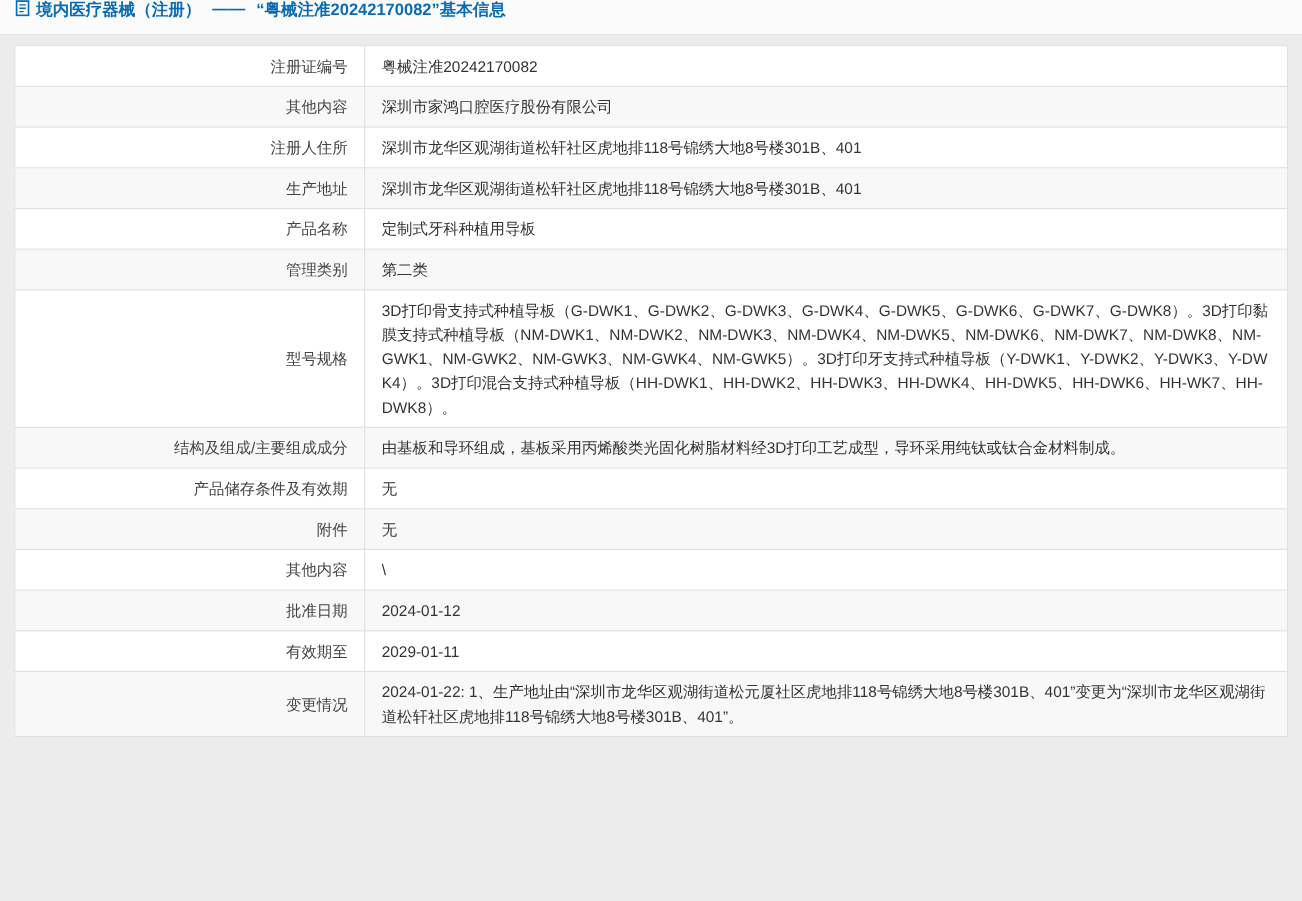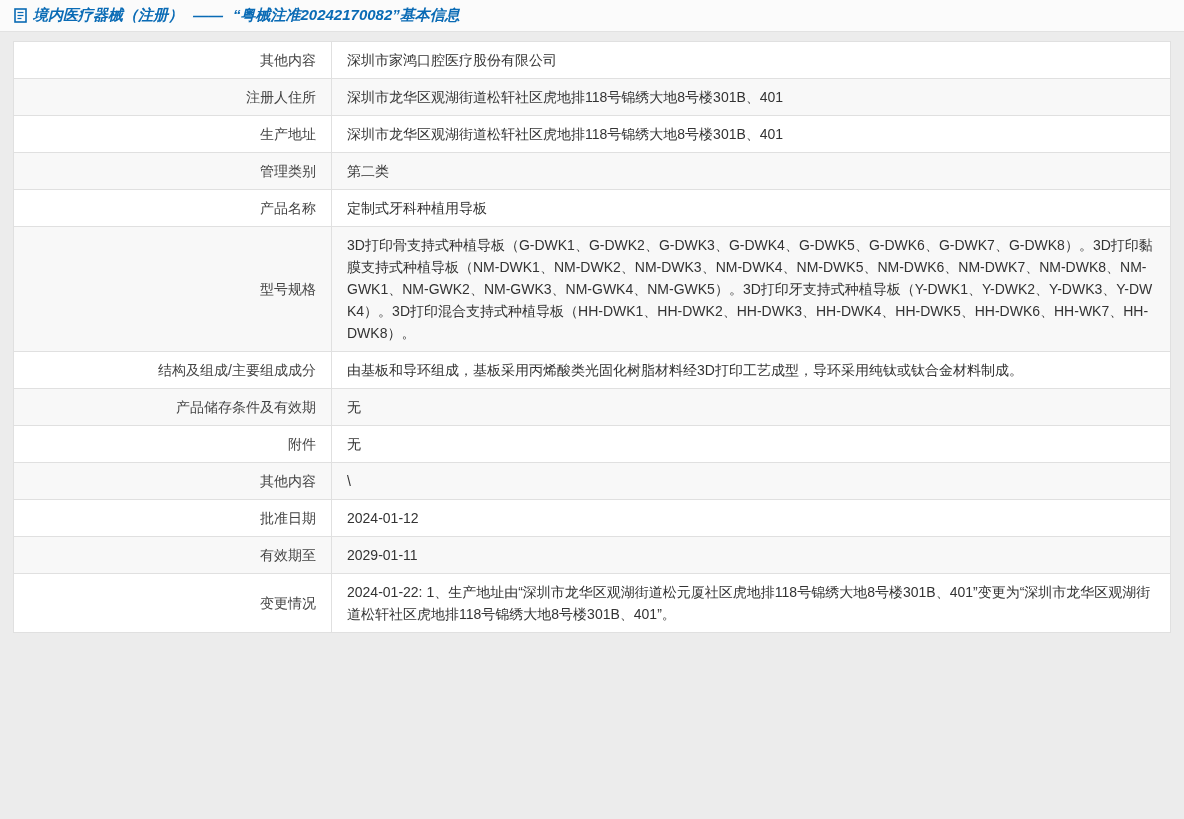"境内医疗器械（注册）" .page-header { align-items: center -> none; font-style: italic -> none }
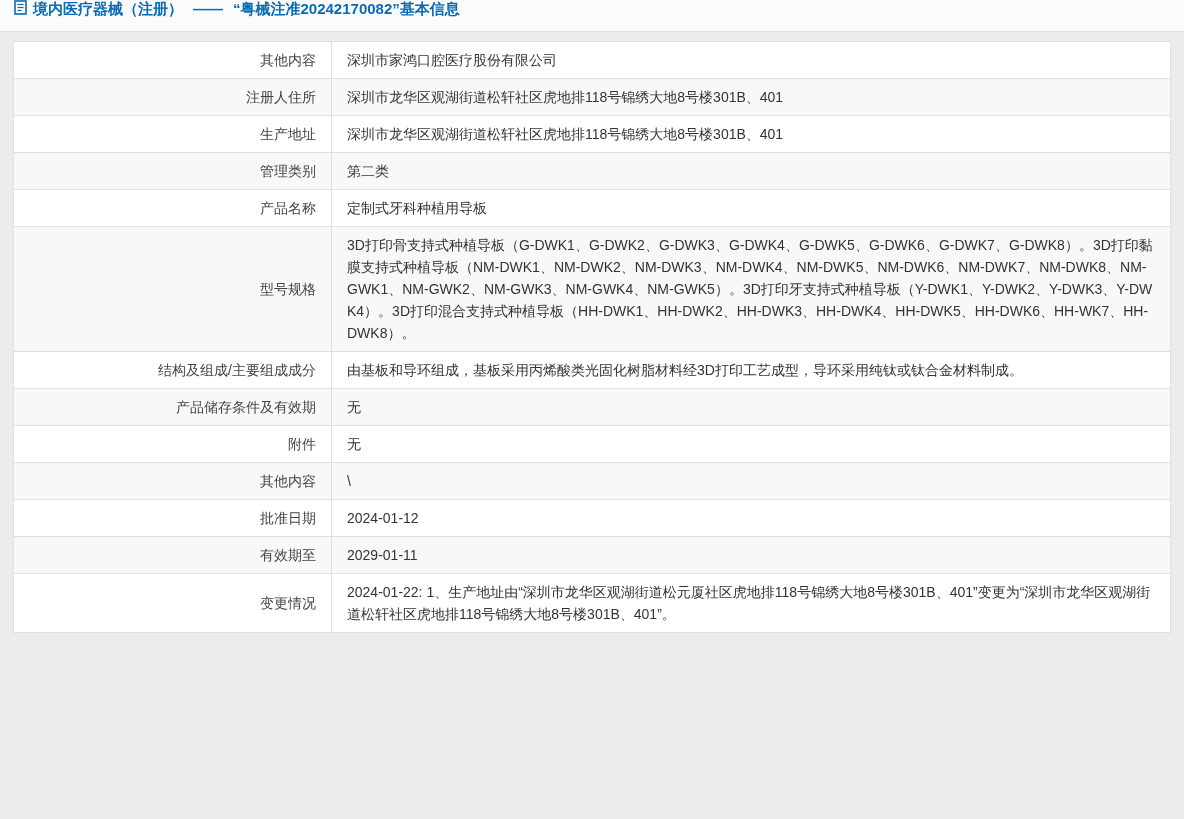"注册证编号" tr { html: none -> <tr> <td>注册证编号</td> <td>粤械注准20242170082</td> </tr> }
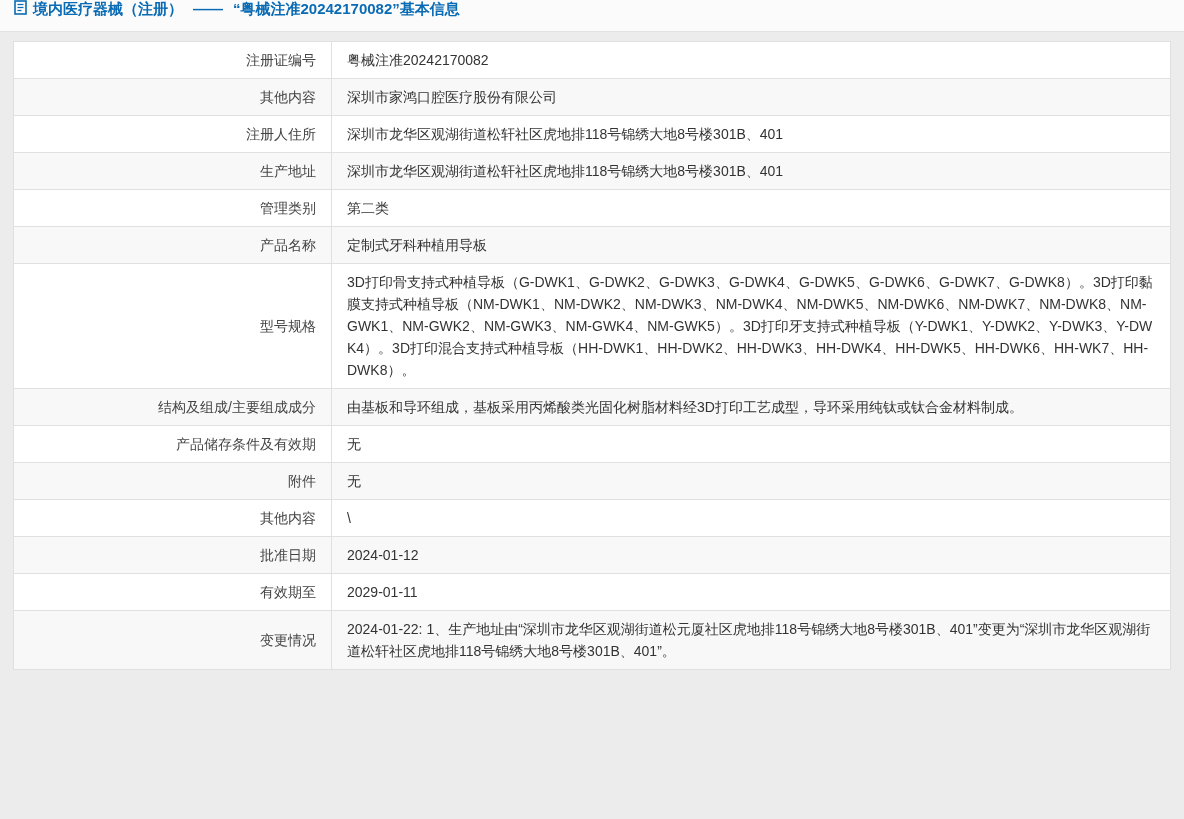"管理类别" tr { order: before "产品名称" -> after "产品名称" }
